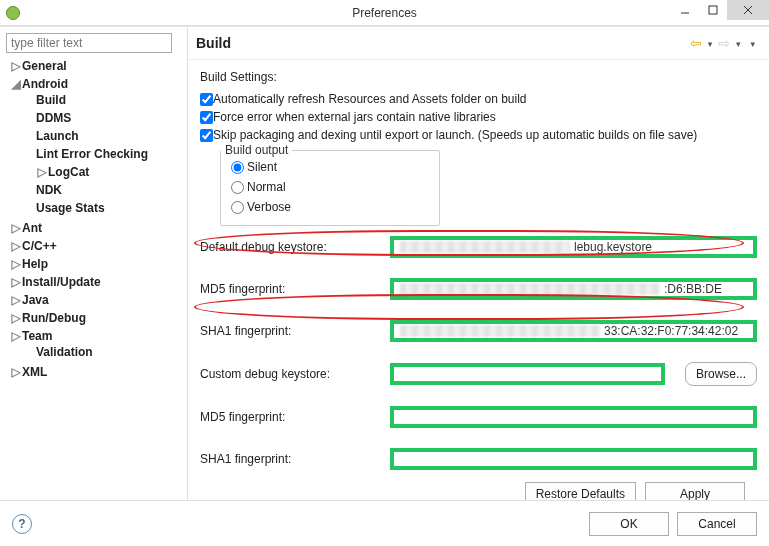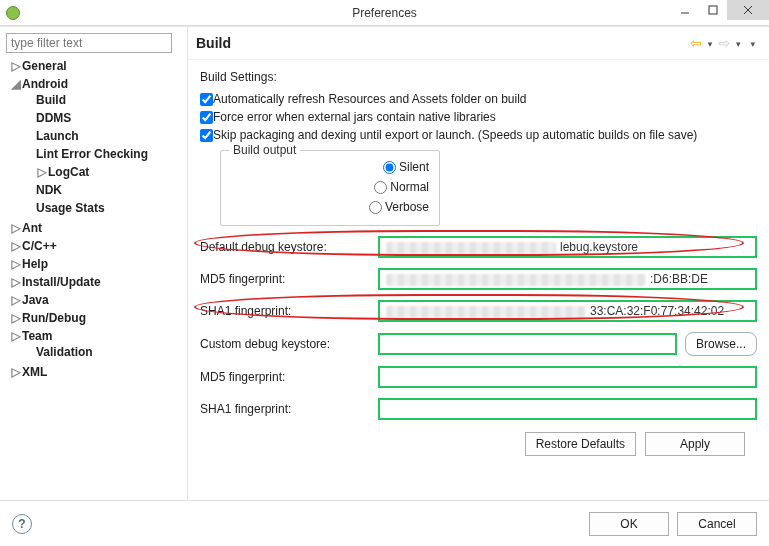"Build output" .group .legend { left: 8px -> 0 }
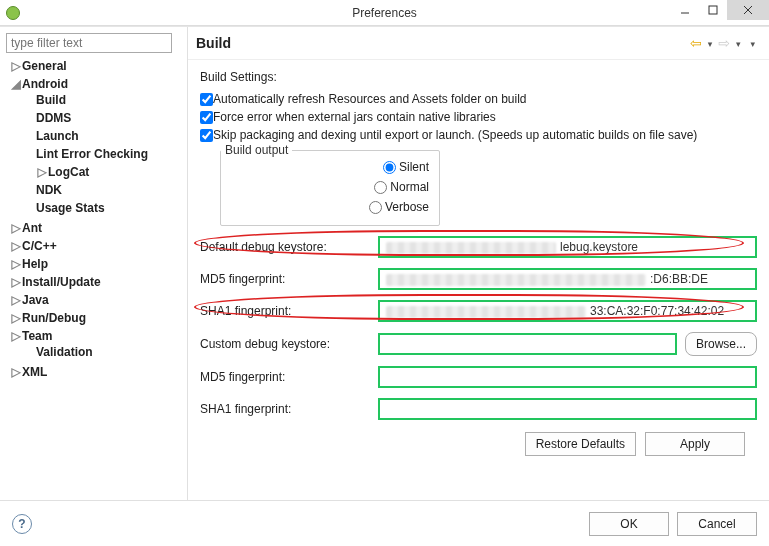"Silent" .radio { justify-content: flex-end -> none }
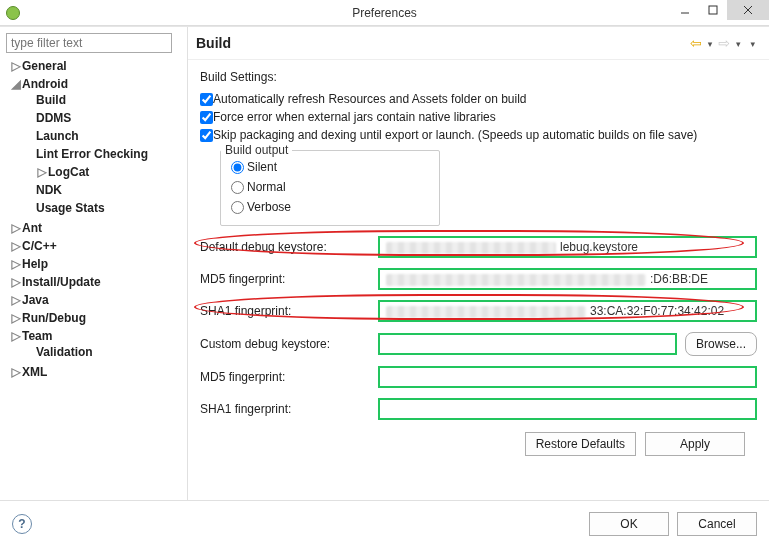"Default debug keystore:" .grid { gap: none -> 20px }
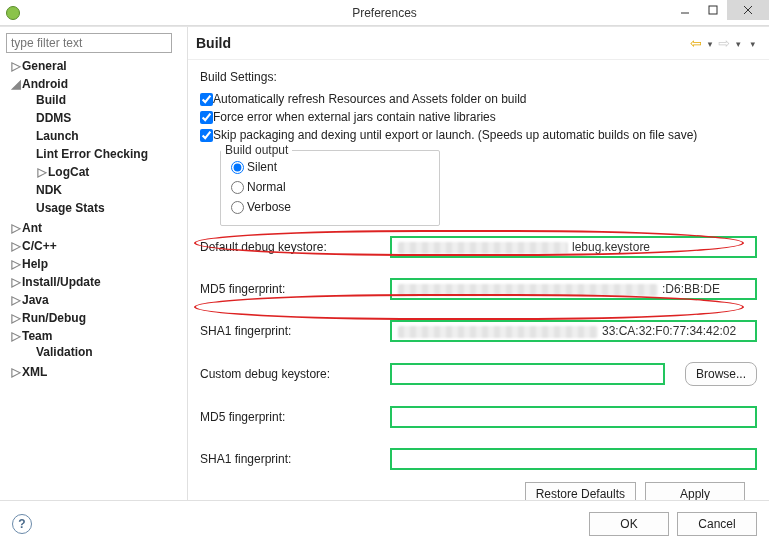"lebug.keystore" .grid .field { align-items: flex-end -> center; border: 2px solid #22c55e -> 4px solid #22c55e }
